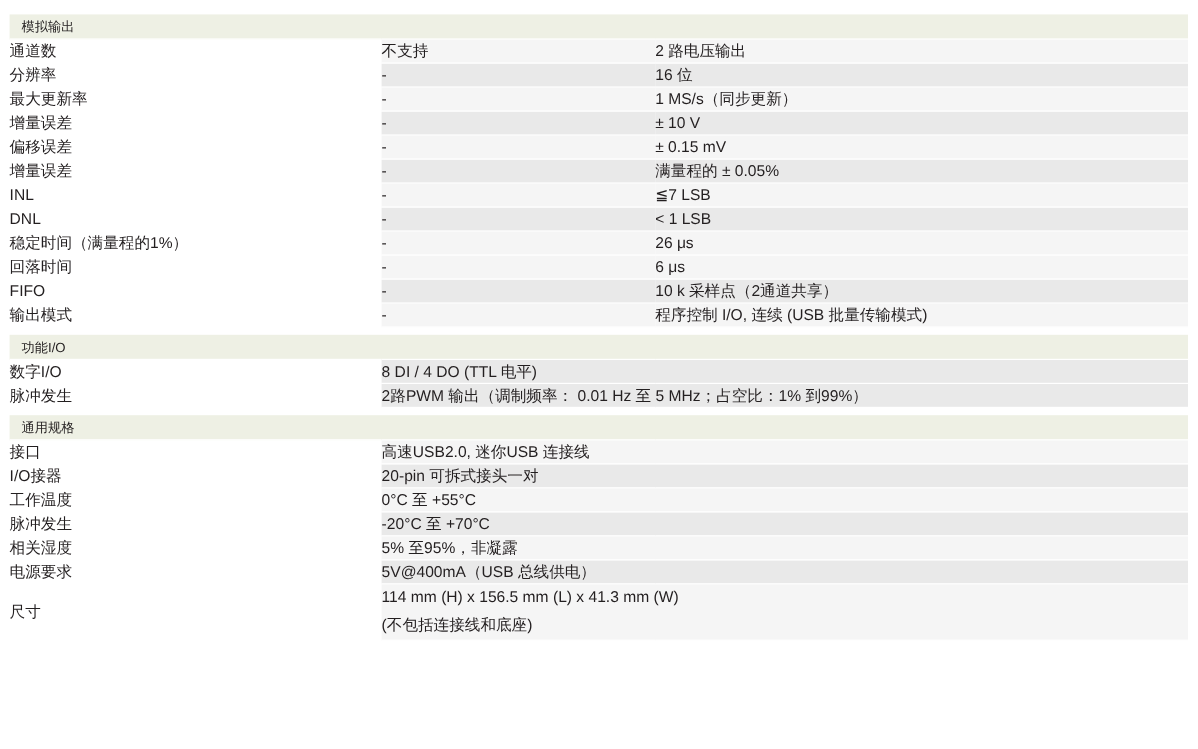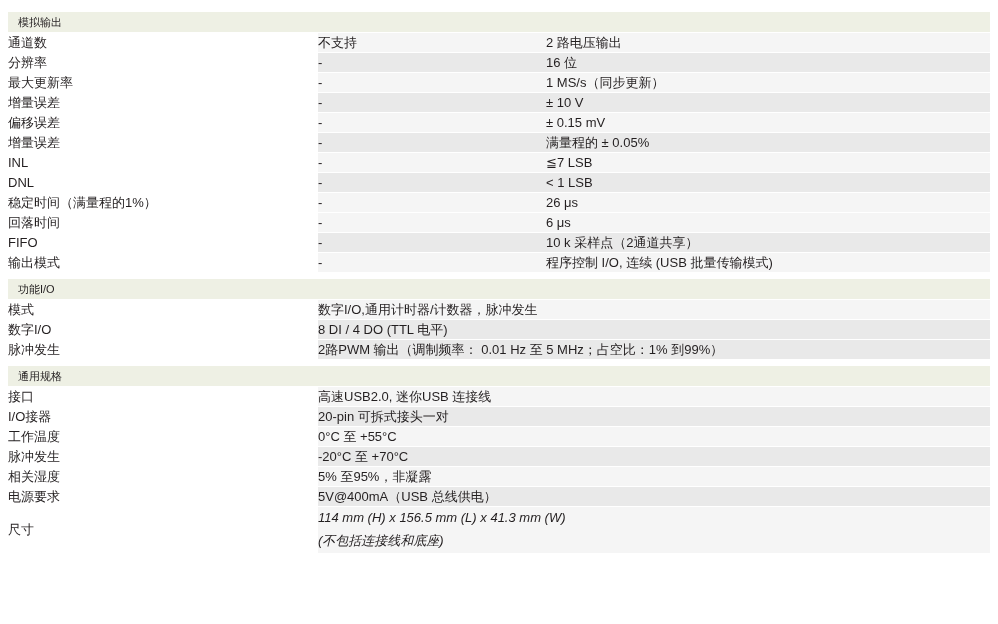"模式" tr.spec-row { html: <tr> <td>模式</td> <td>数字I/O,通用计时器/计数器，脉冲发生</td> </tr> -> none }
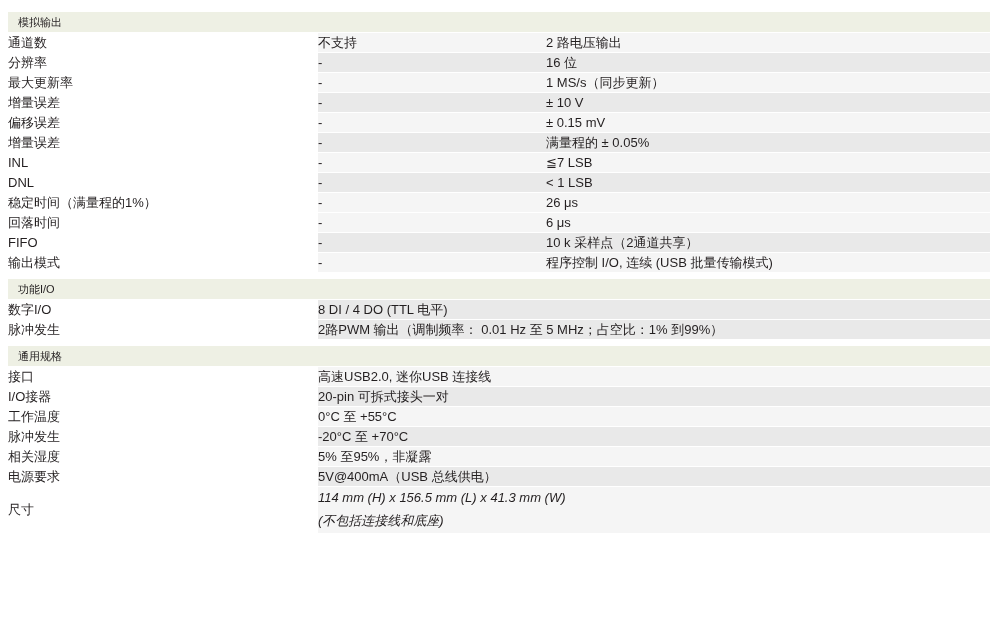"114 mm (H) x 156.5" td.val .line2 { font-style: italic -> none }
